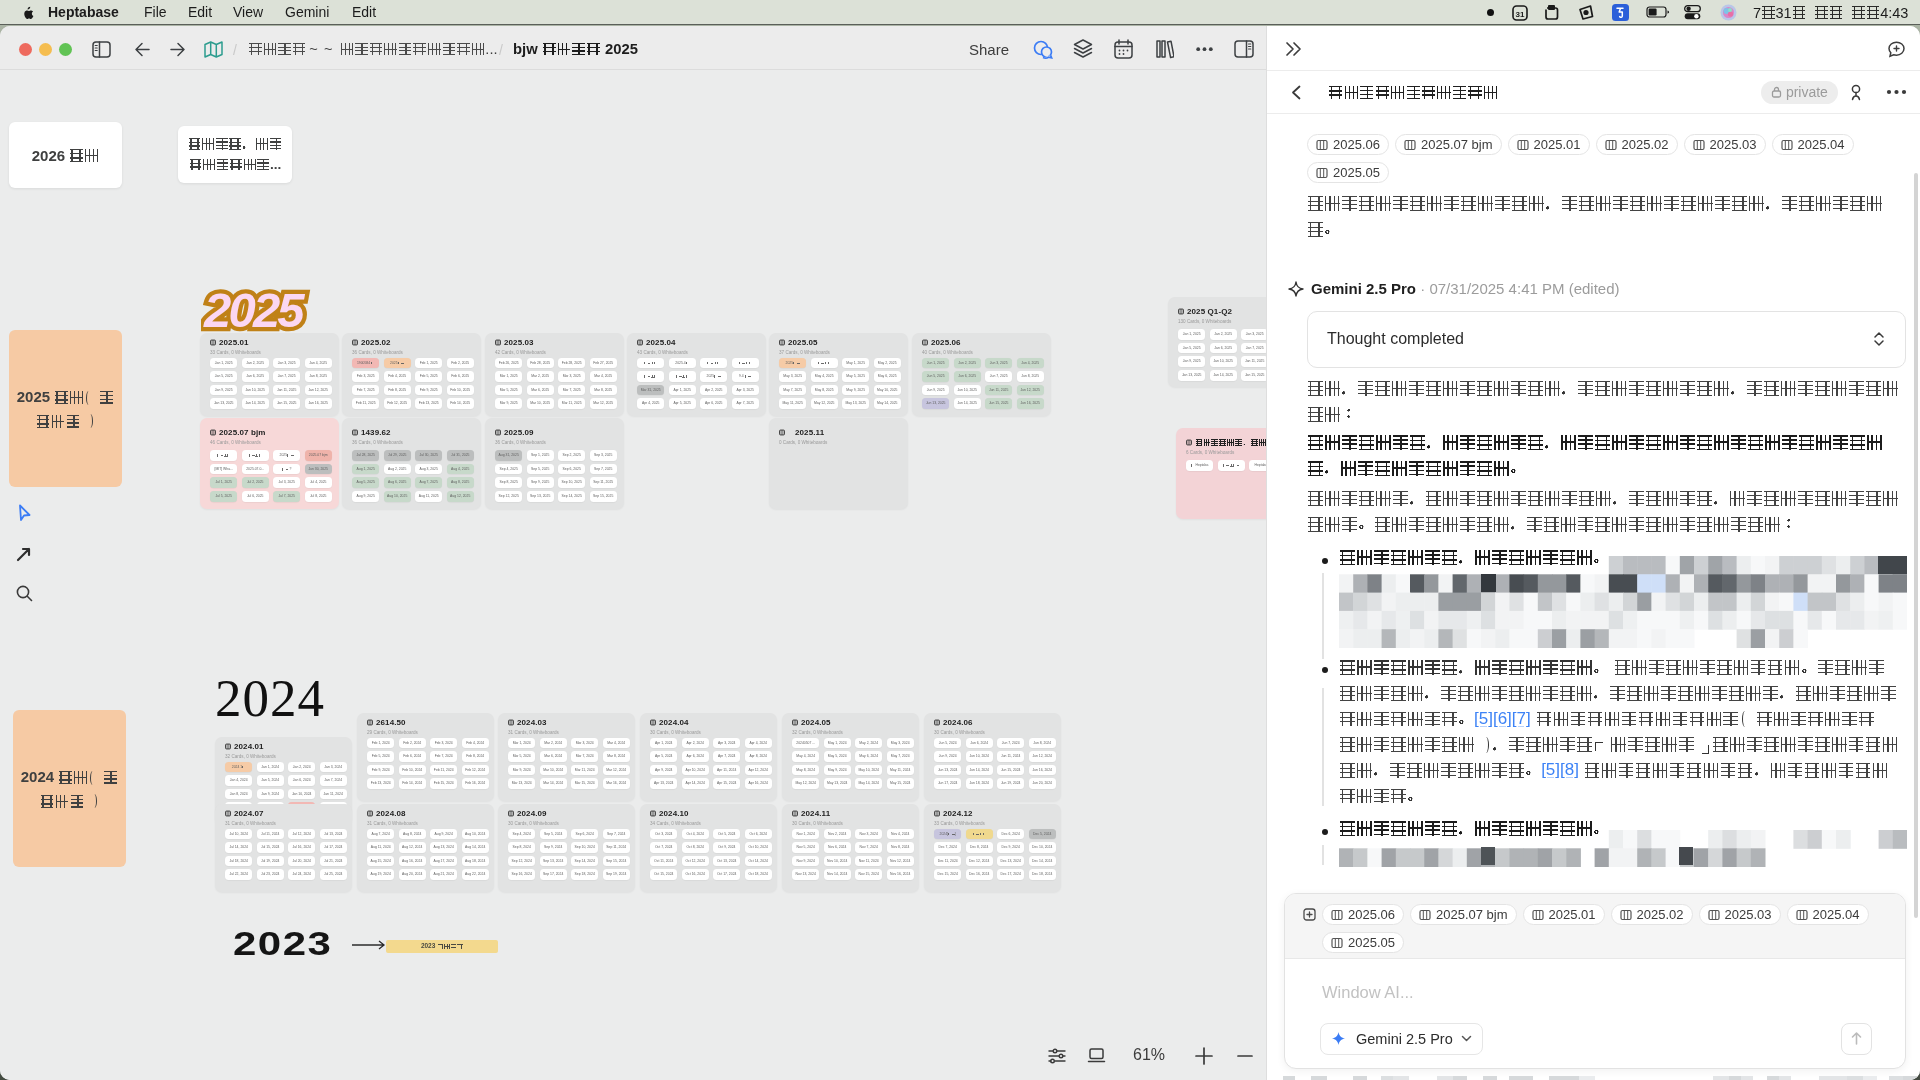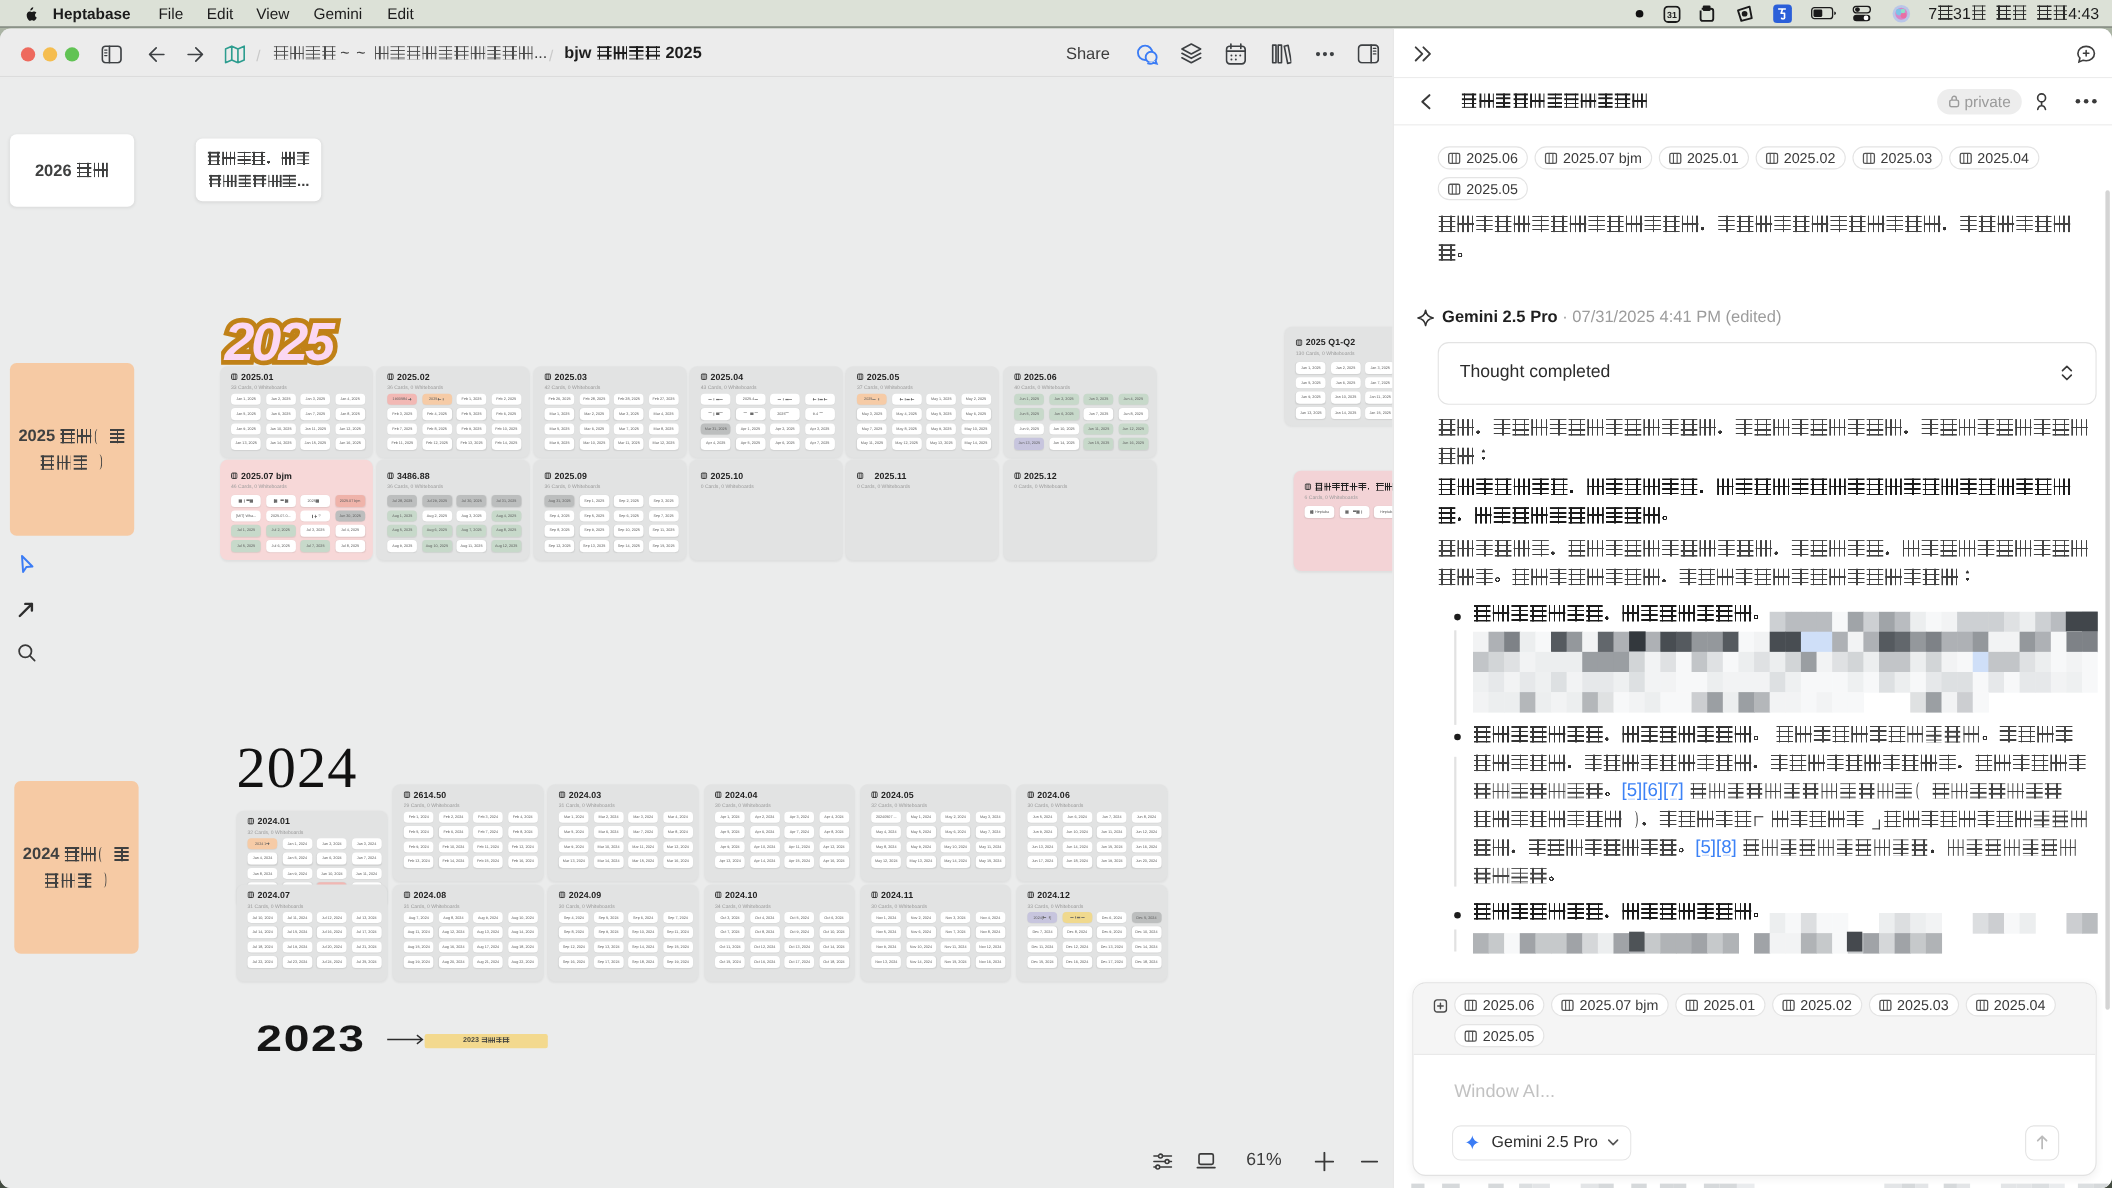"3486.88" div.bt { text: 3486.88 -> 1439.62 }
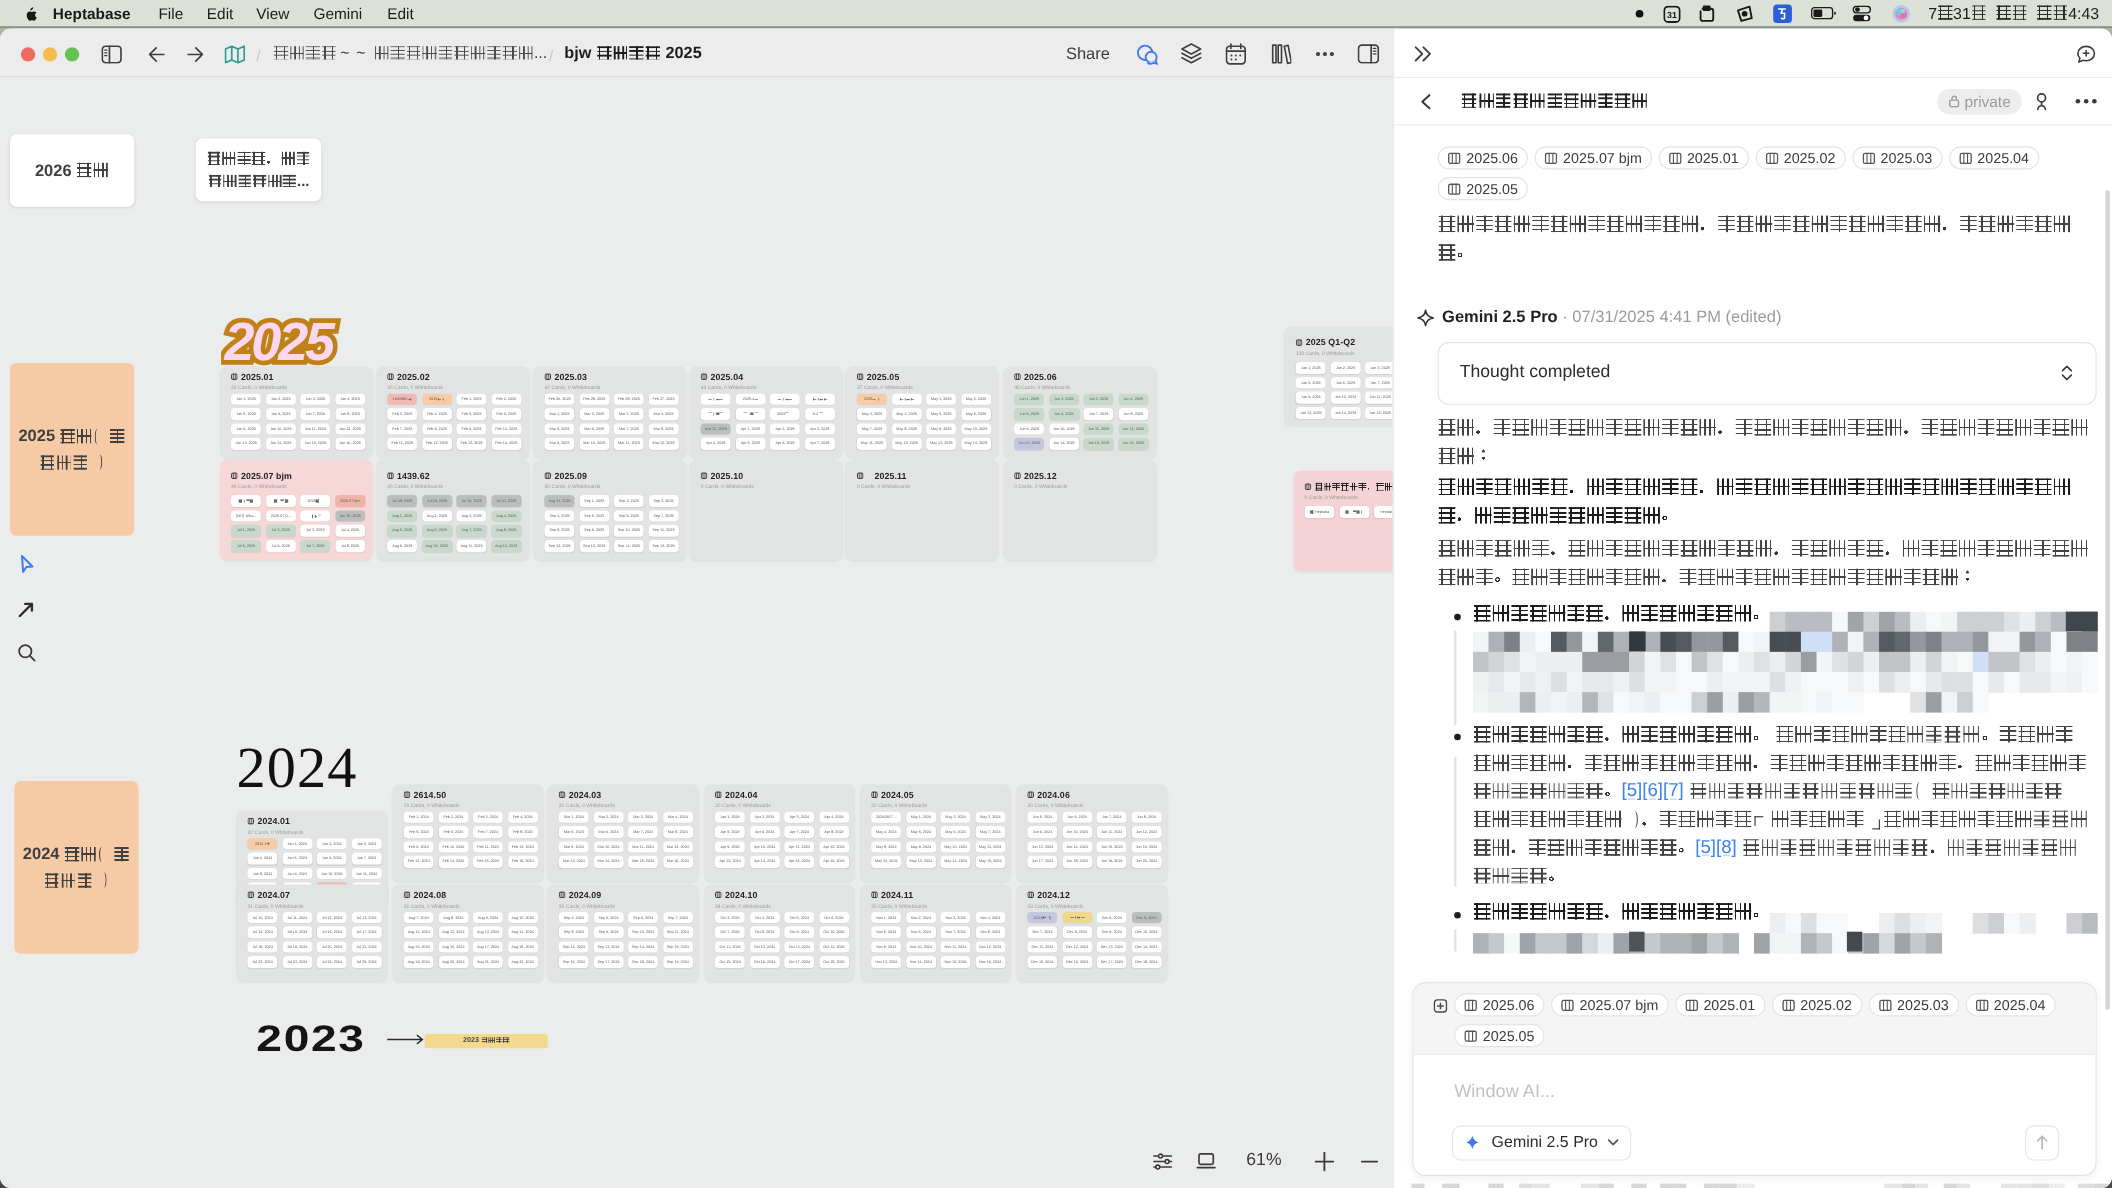"2025.10" div.board { html: <div> <svg> <rect></rect> <path></path> </svg> <div>2025.10</div> <div>0 Cards, 0 Whiteboards</div> </div> -> none }
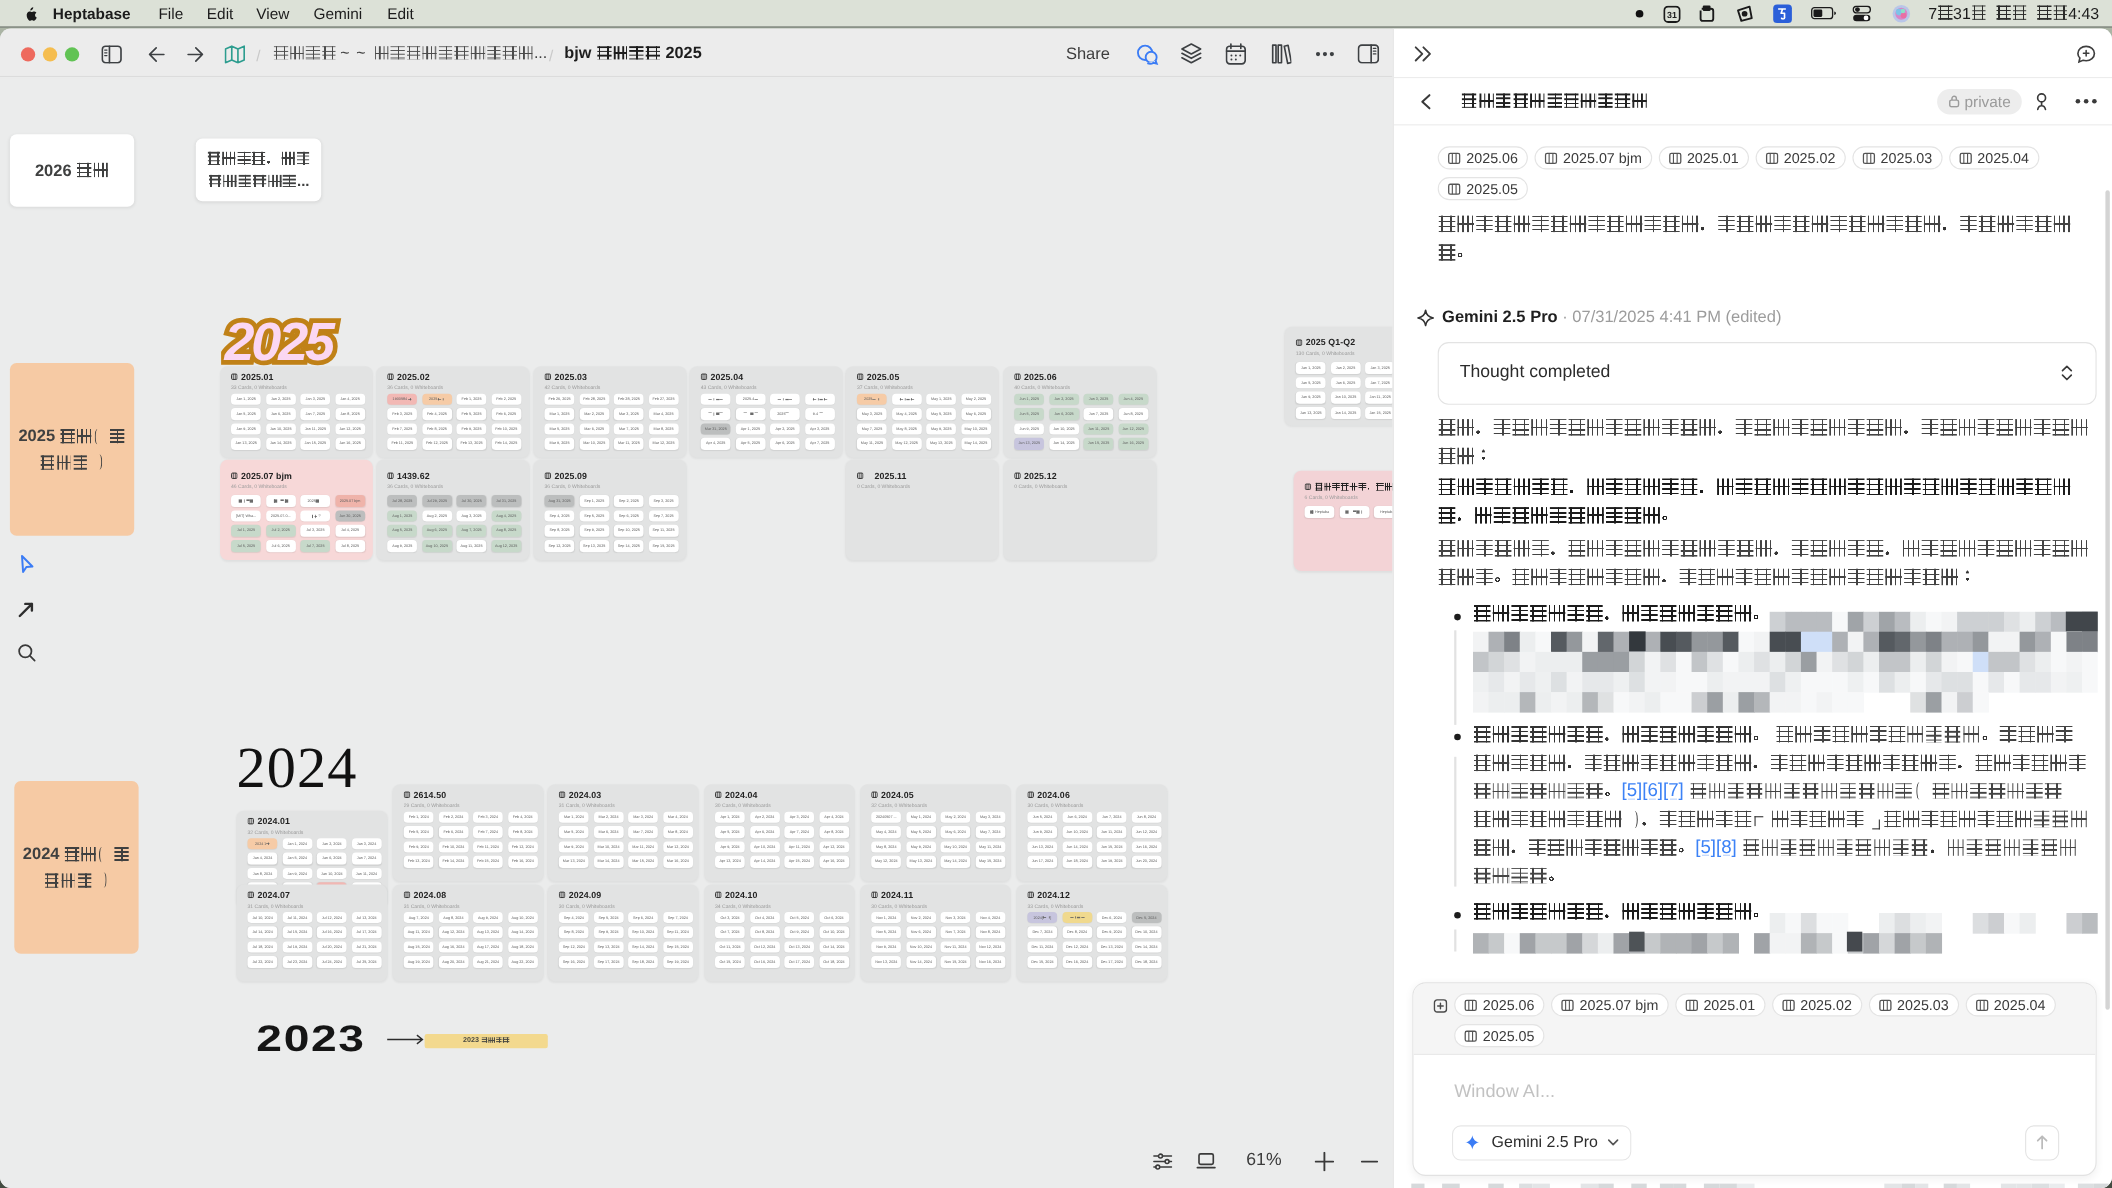"2025.12" div.board { html: <div> <svg> <rect></rect> <path></path> </svg> <div>2025.12</div> <div>0 Cards, 0 Whiteboards</div> </div> -> none }
